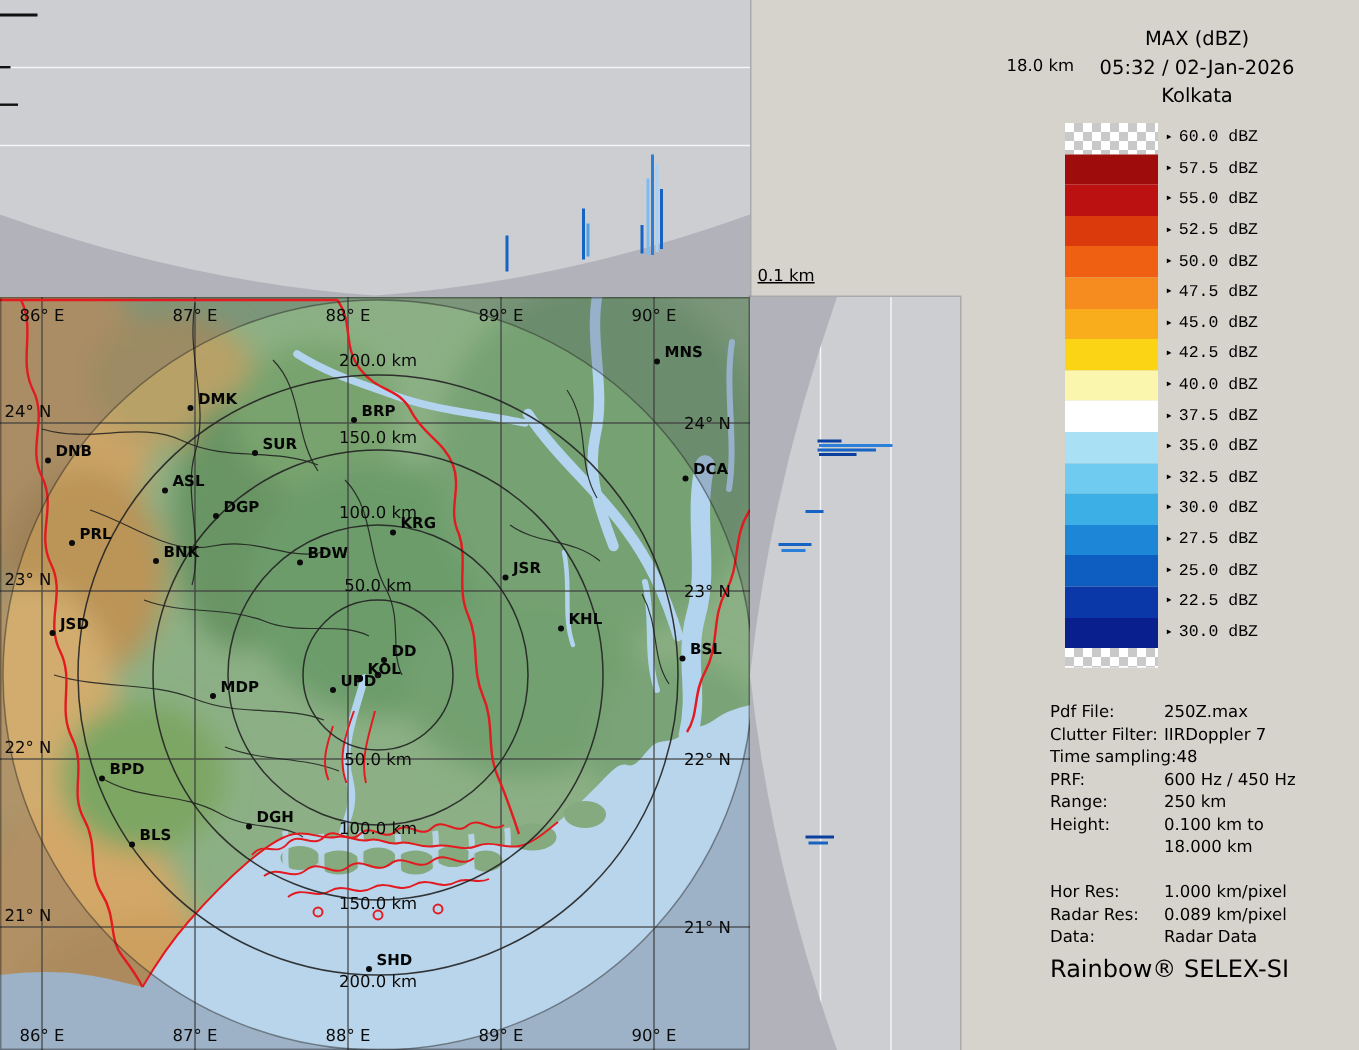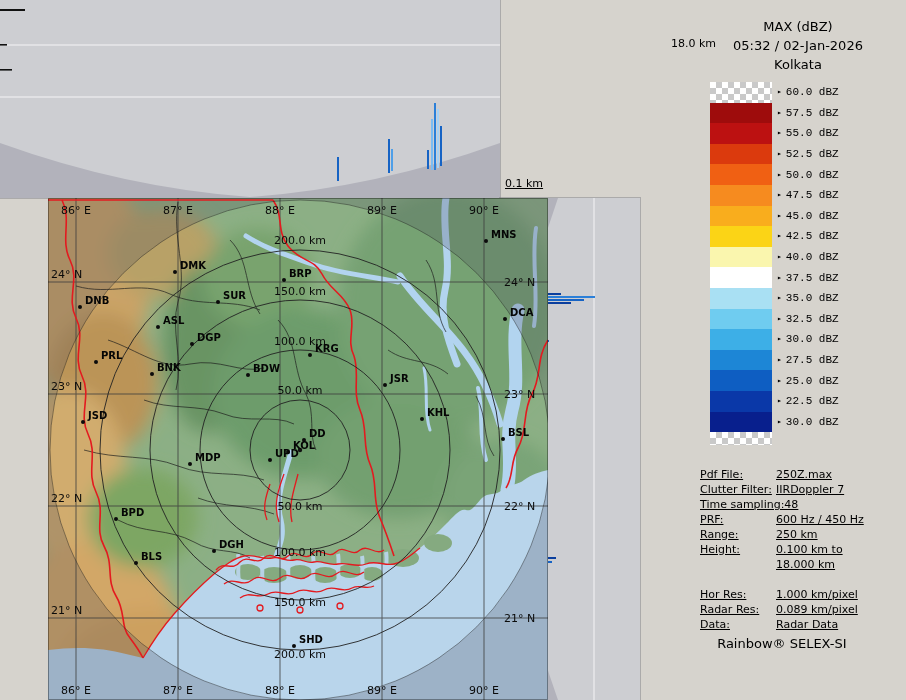"86° E" #map-panel { padding-left: 48px -> none }
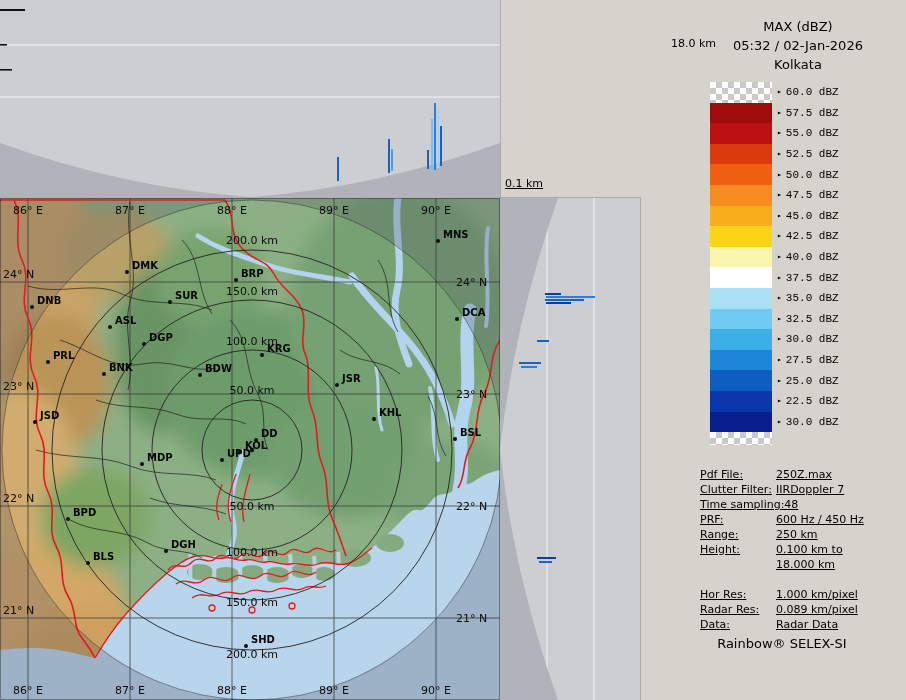"Pdf File:" .info-row { text-decoration: underline -> none }
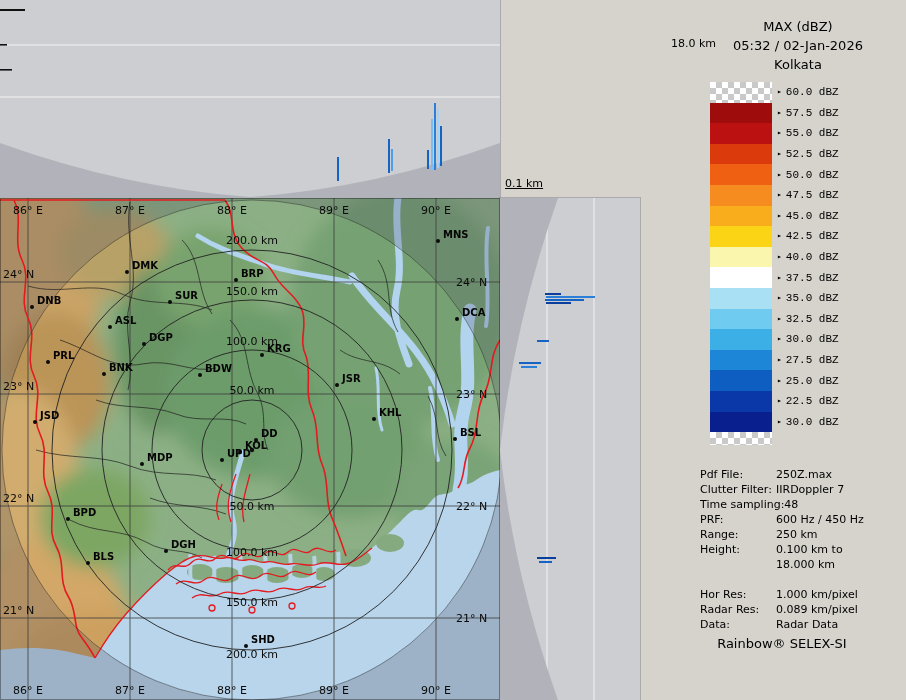"Rainbow® SELEX-SI" .brand { font-size: 13px -> 16px; text-align: center -> none }
